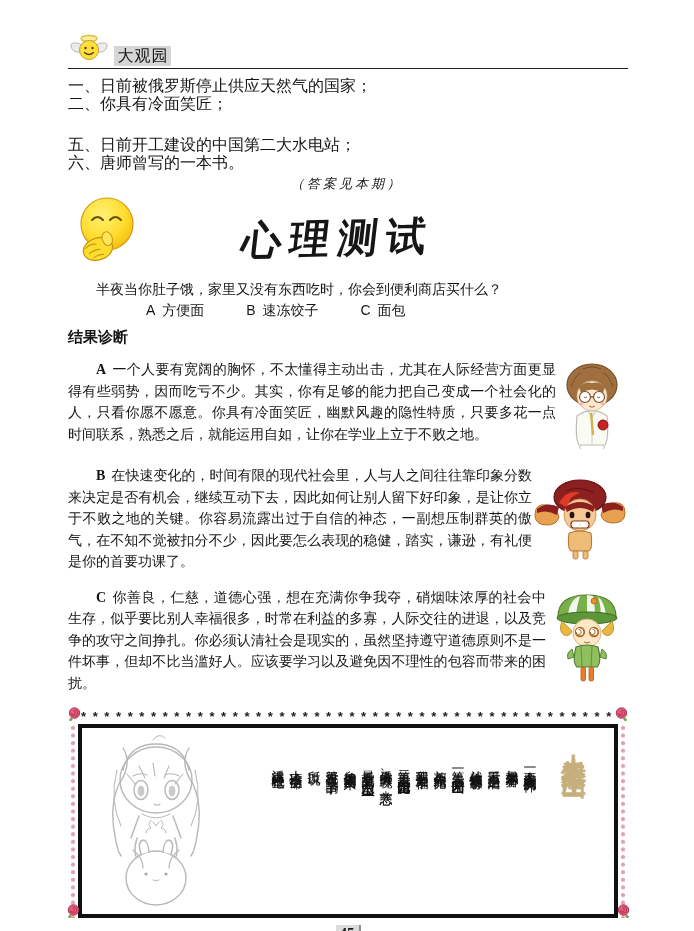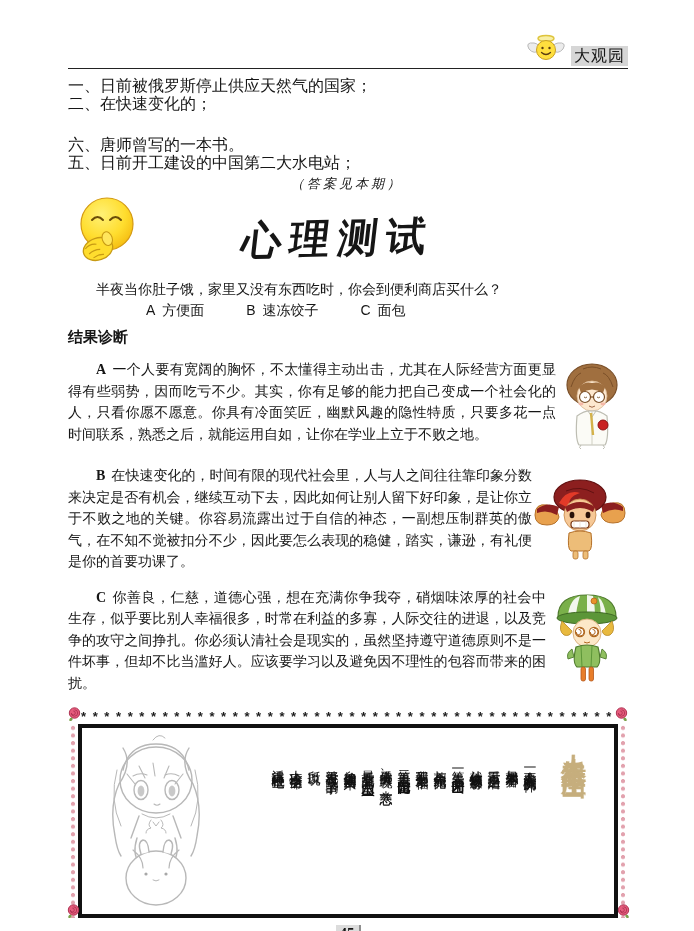"大观园" .masthead { text-align: right -> left }
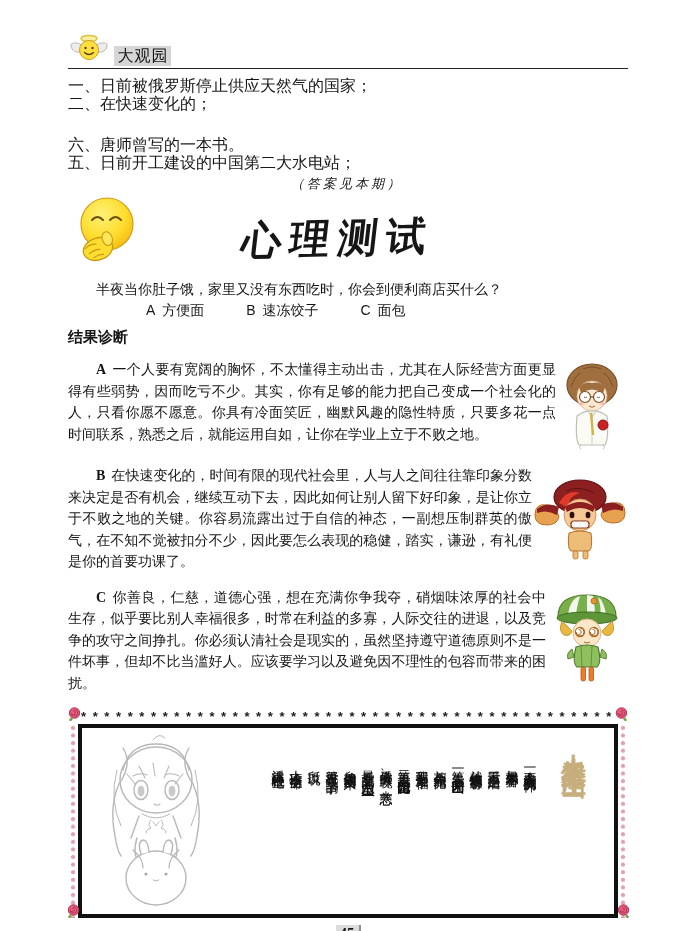"在快速变化的；" span { text: 在快速变化的 -> 你具有冷面笑匠 }
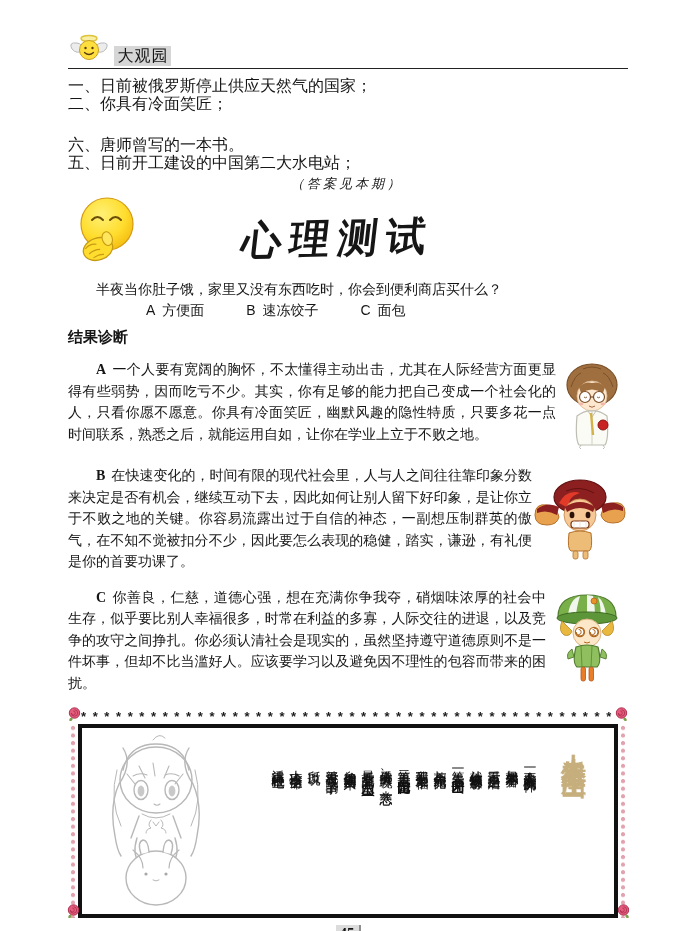"六、唐师曾写的一本书。" span.quiz-cell { order: before "五、日前开工建设的中国第二大水电站；" -> after "五、日前开工建设的中国第二大水电站；" }
